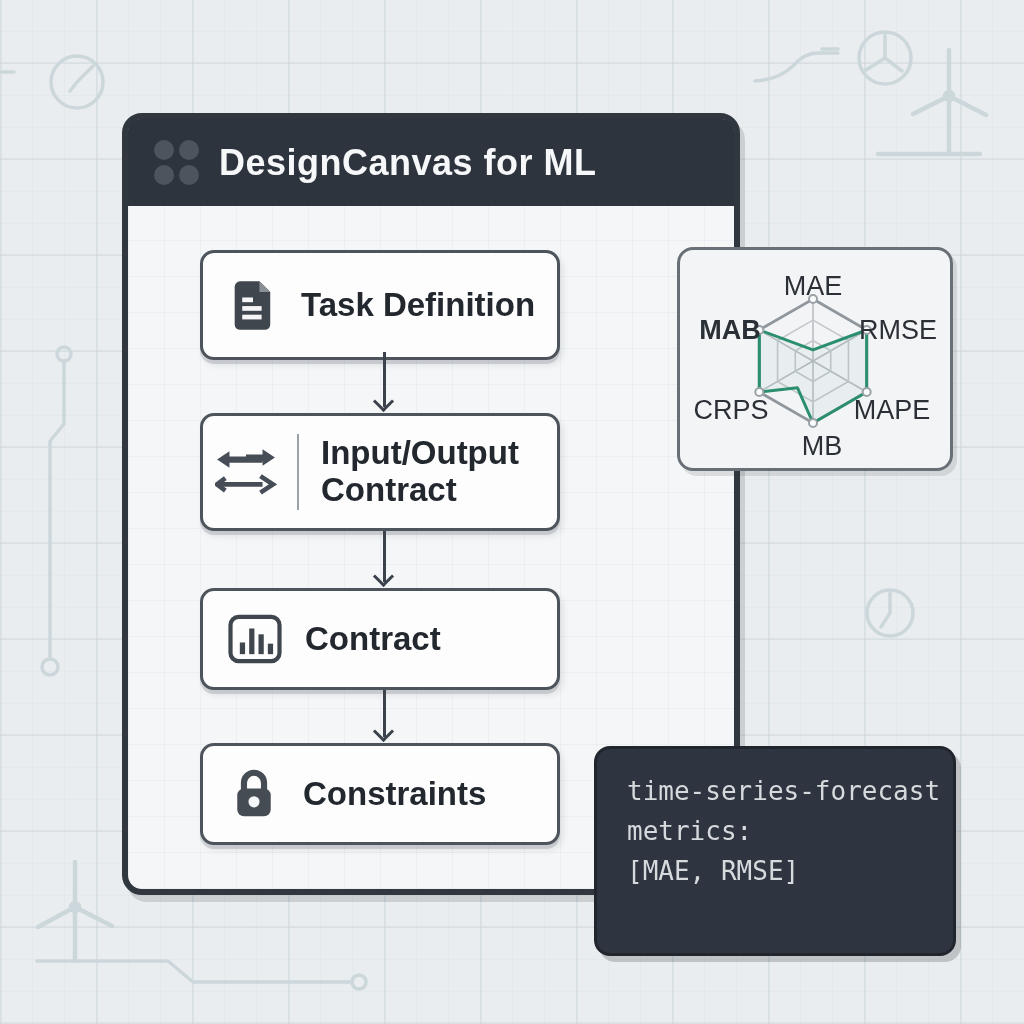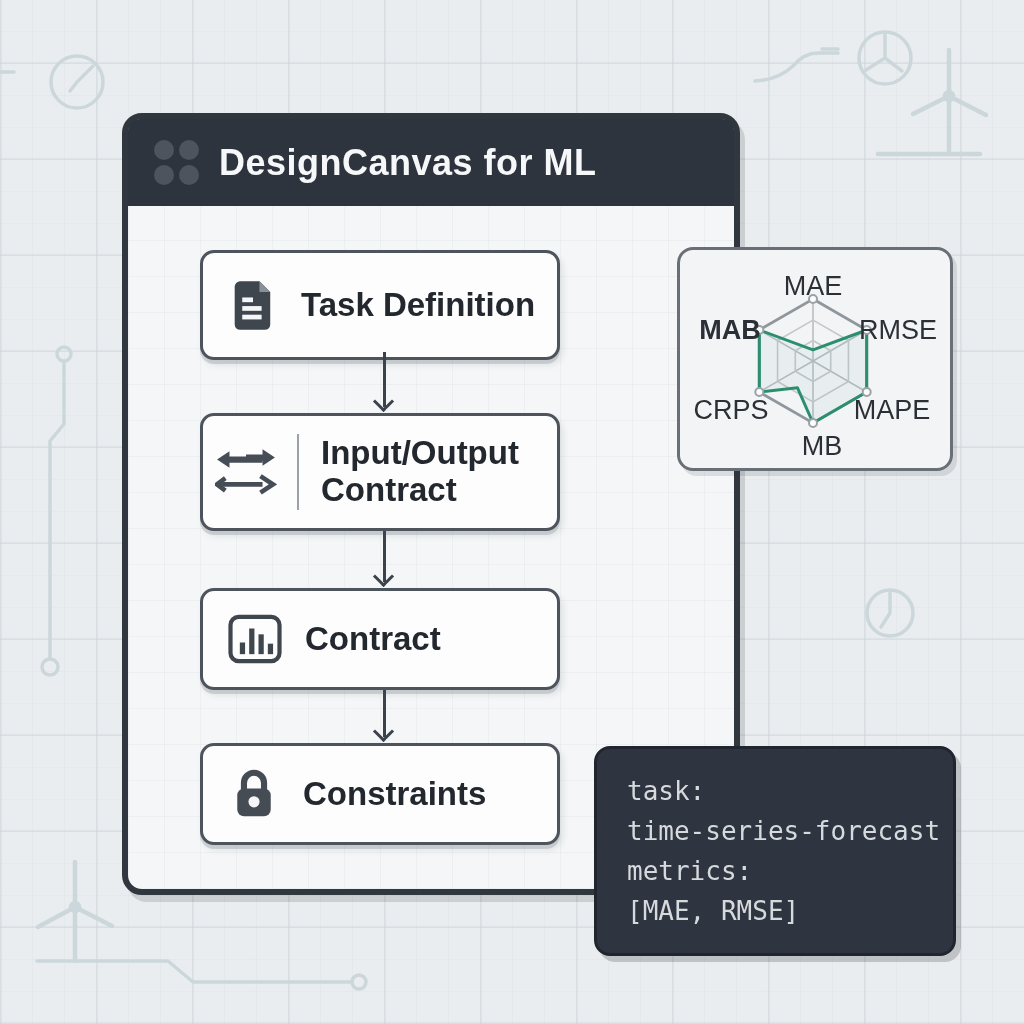"task:" div.code-line { html: <div>task:</div> -> none }
